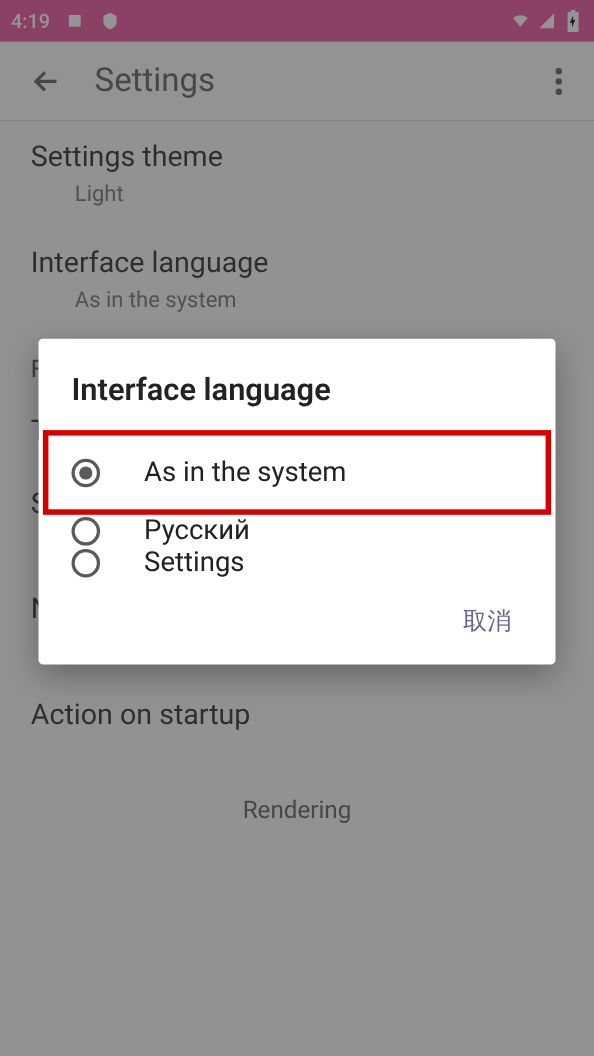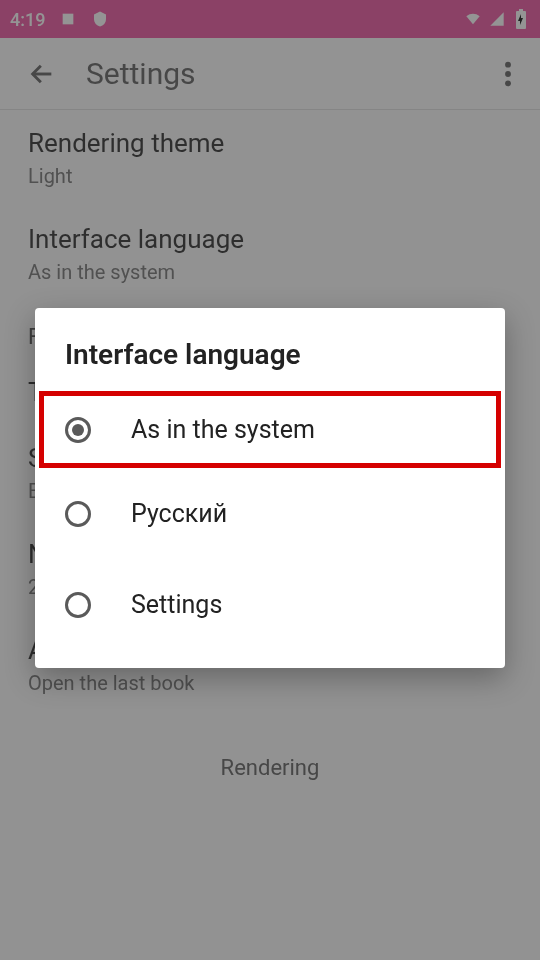"Rendering theme" div.label { text: Rendering -> Settings }
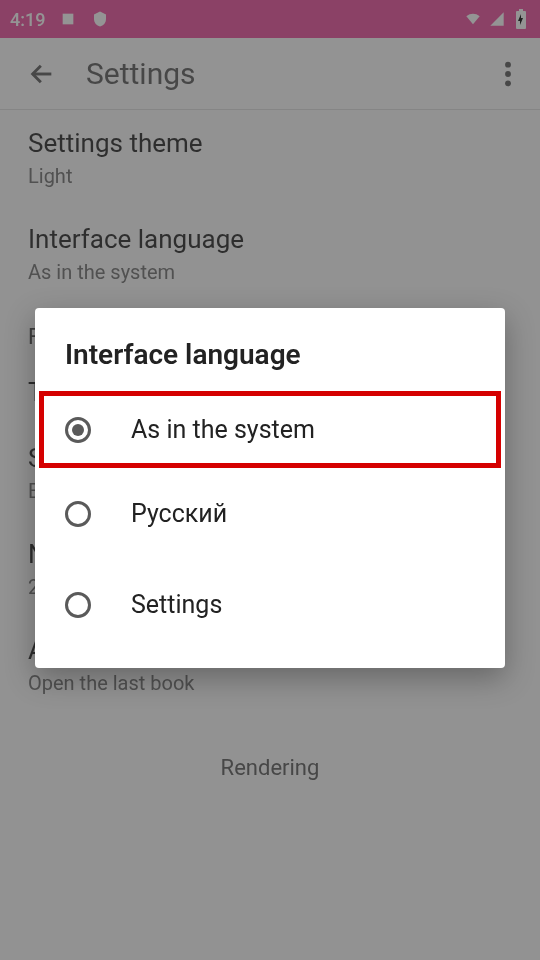"Light" .item .value { margin-left: none -> 40px }
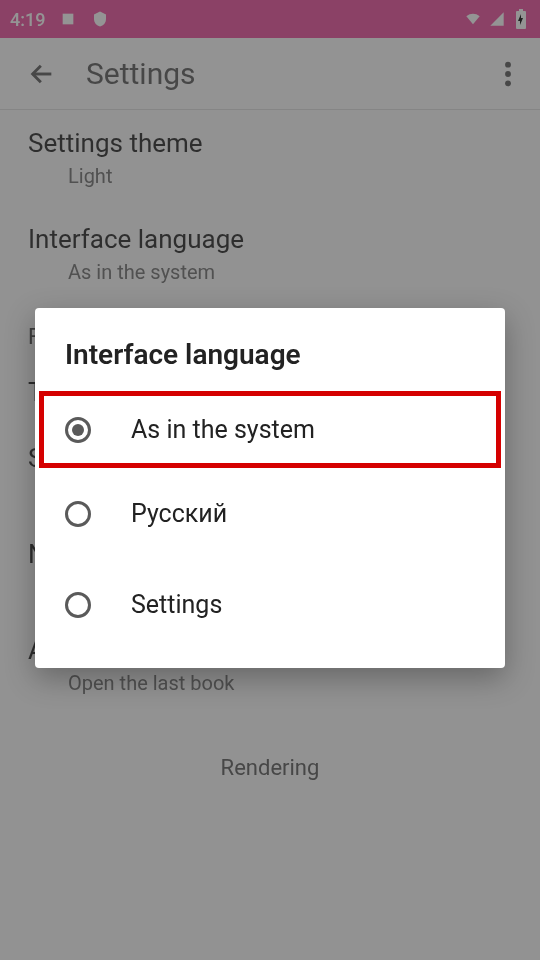"Русский" .radio-row { padding: 31px 30px -> 0 30px }
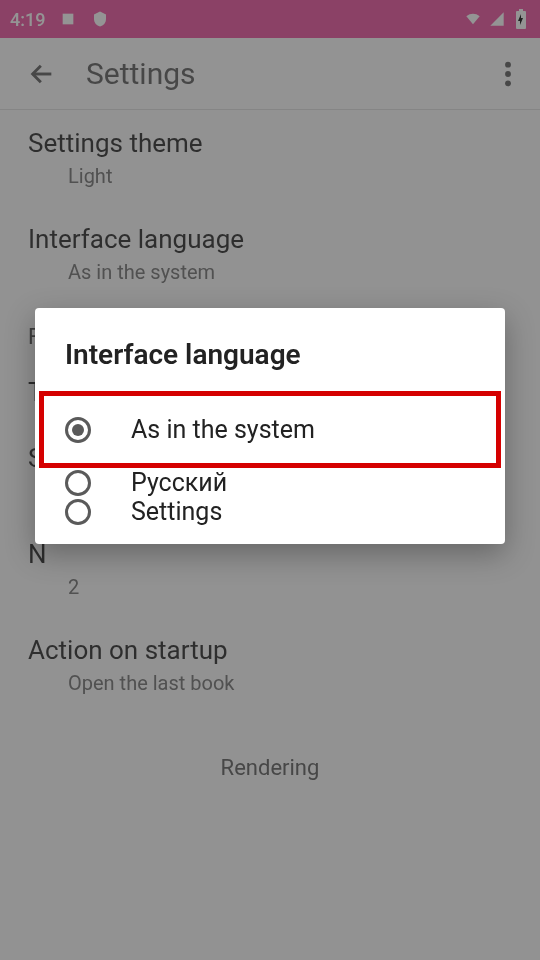"取消" div.dialog-actions { html: none -> <div> <button>取消</button> </div> }
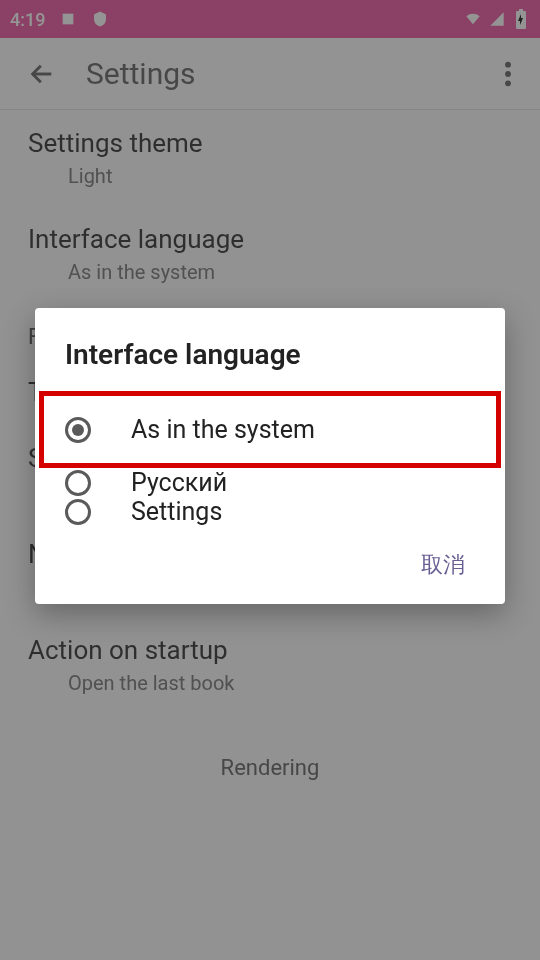"Open the last book" div.value { html: <div>Open the last book</div> -> none }
